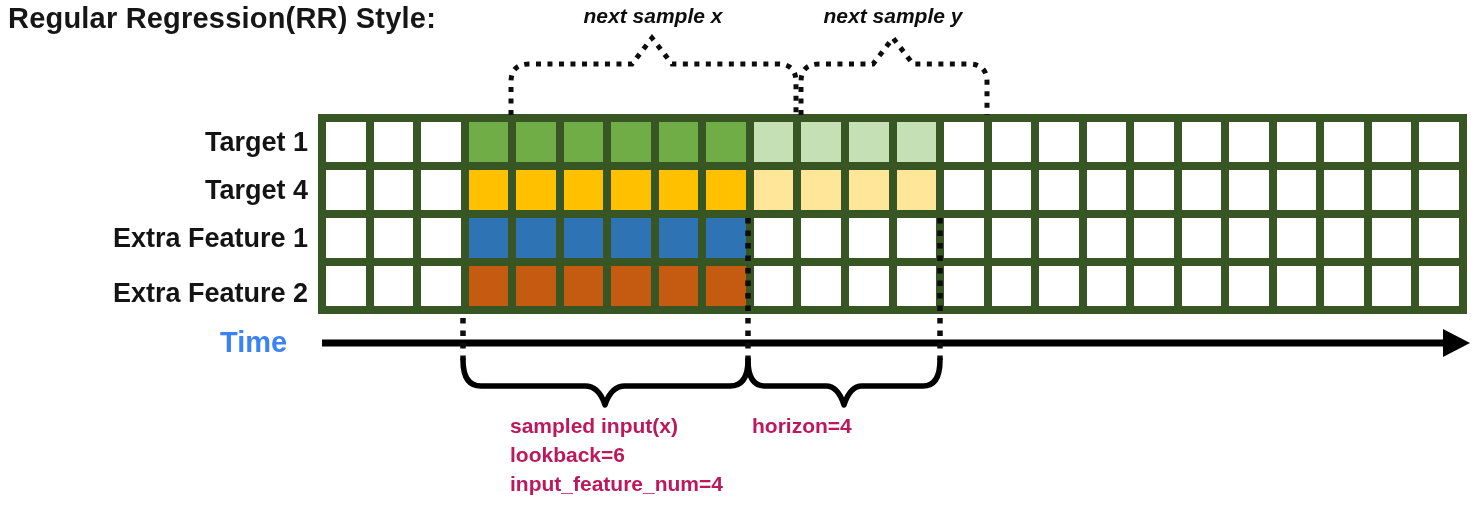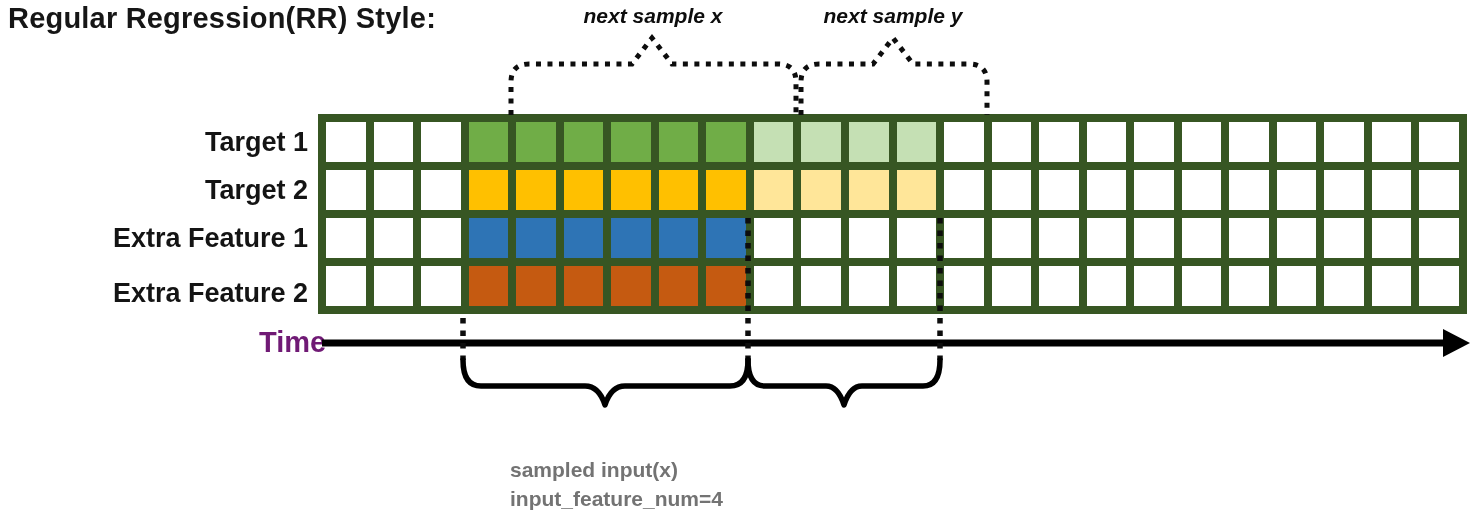"Target 2" div.row-label { text: 2 -> 4 }
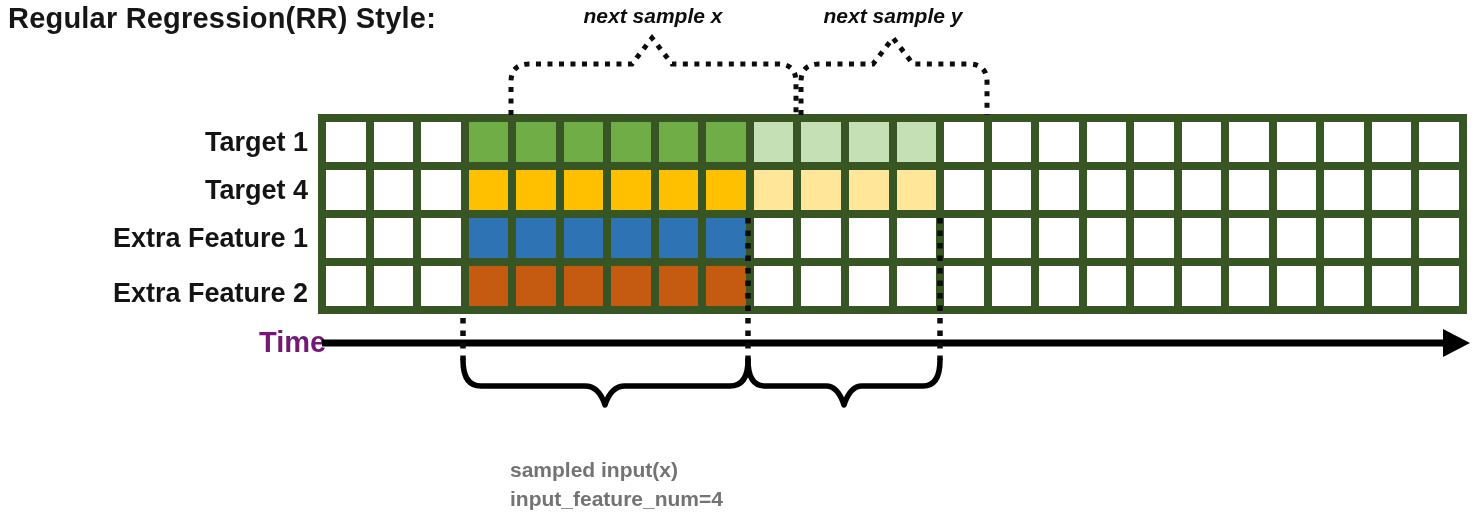"Time" .time-label { color: #701a75 -> #3b82f6; margin-left: 39px -> none }
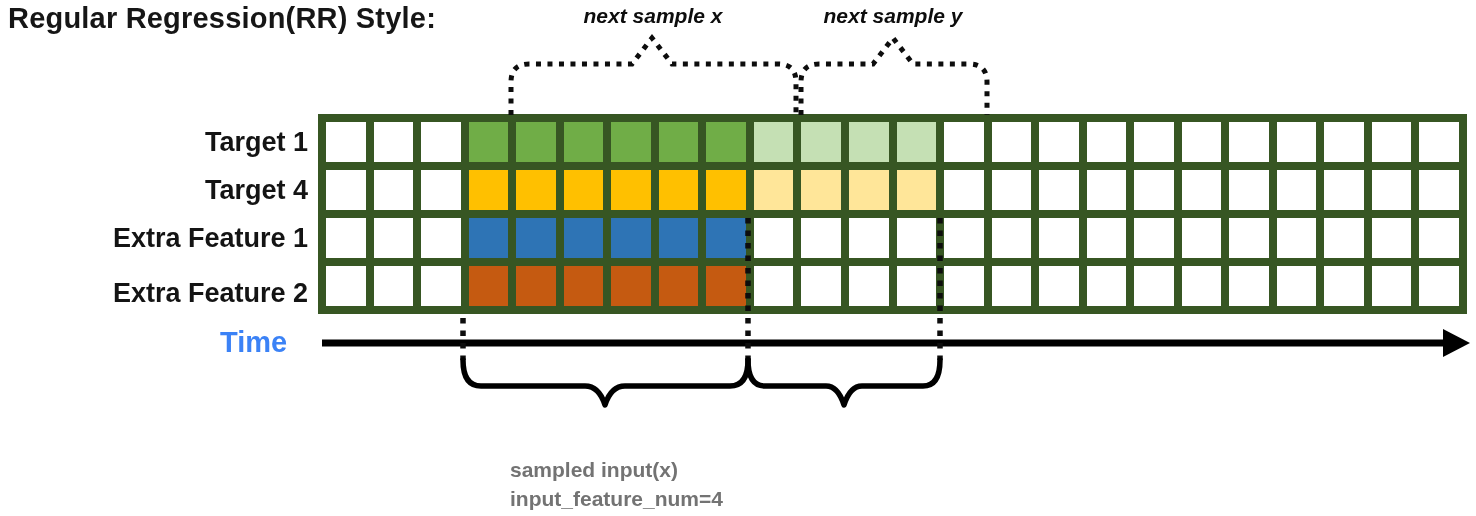"sampled input(x)" .bottom-text { color: #737373 -> #be185d; margin-top: 44px -> none }
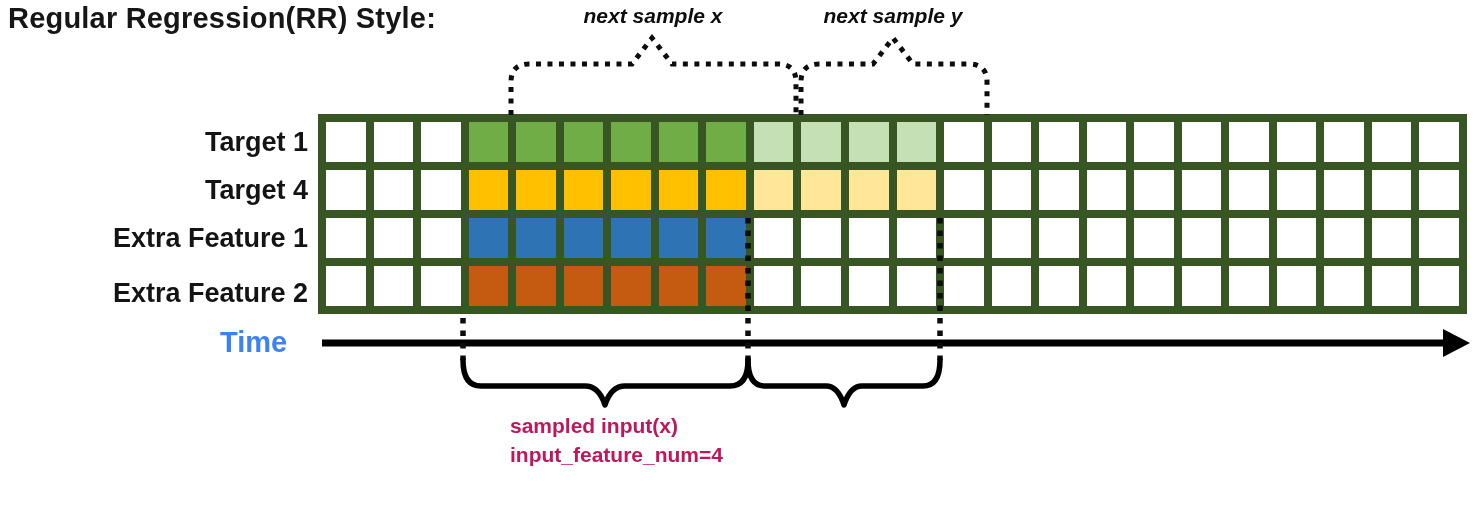"horizon=4" div { html: none -> <div>horizon=4</div> }
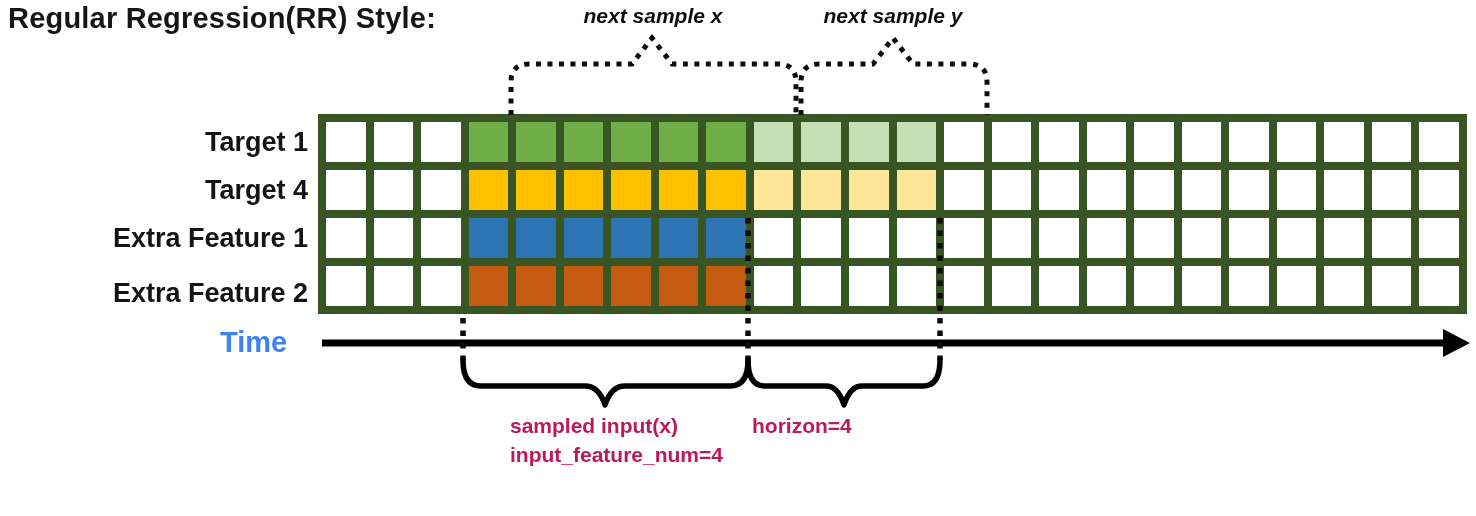"lookback=6" div { html: none -> <div>lookback=6</div> }
